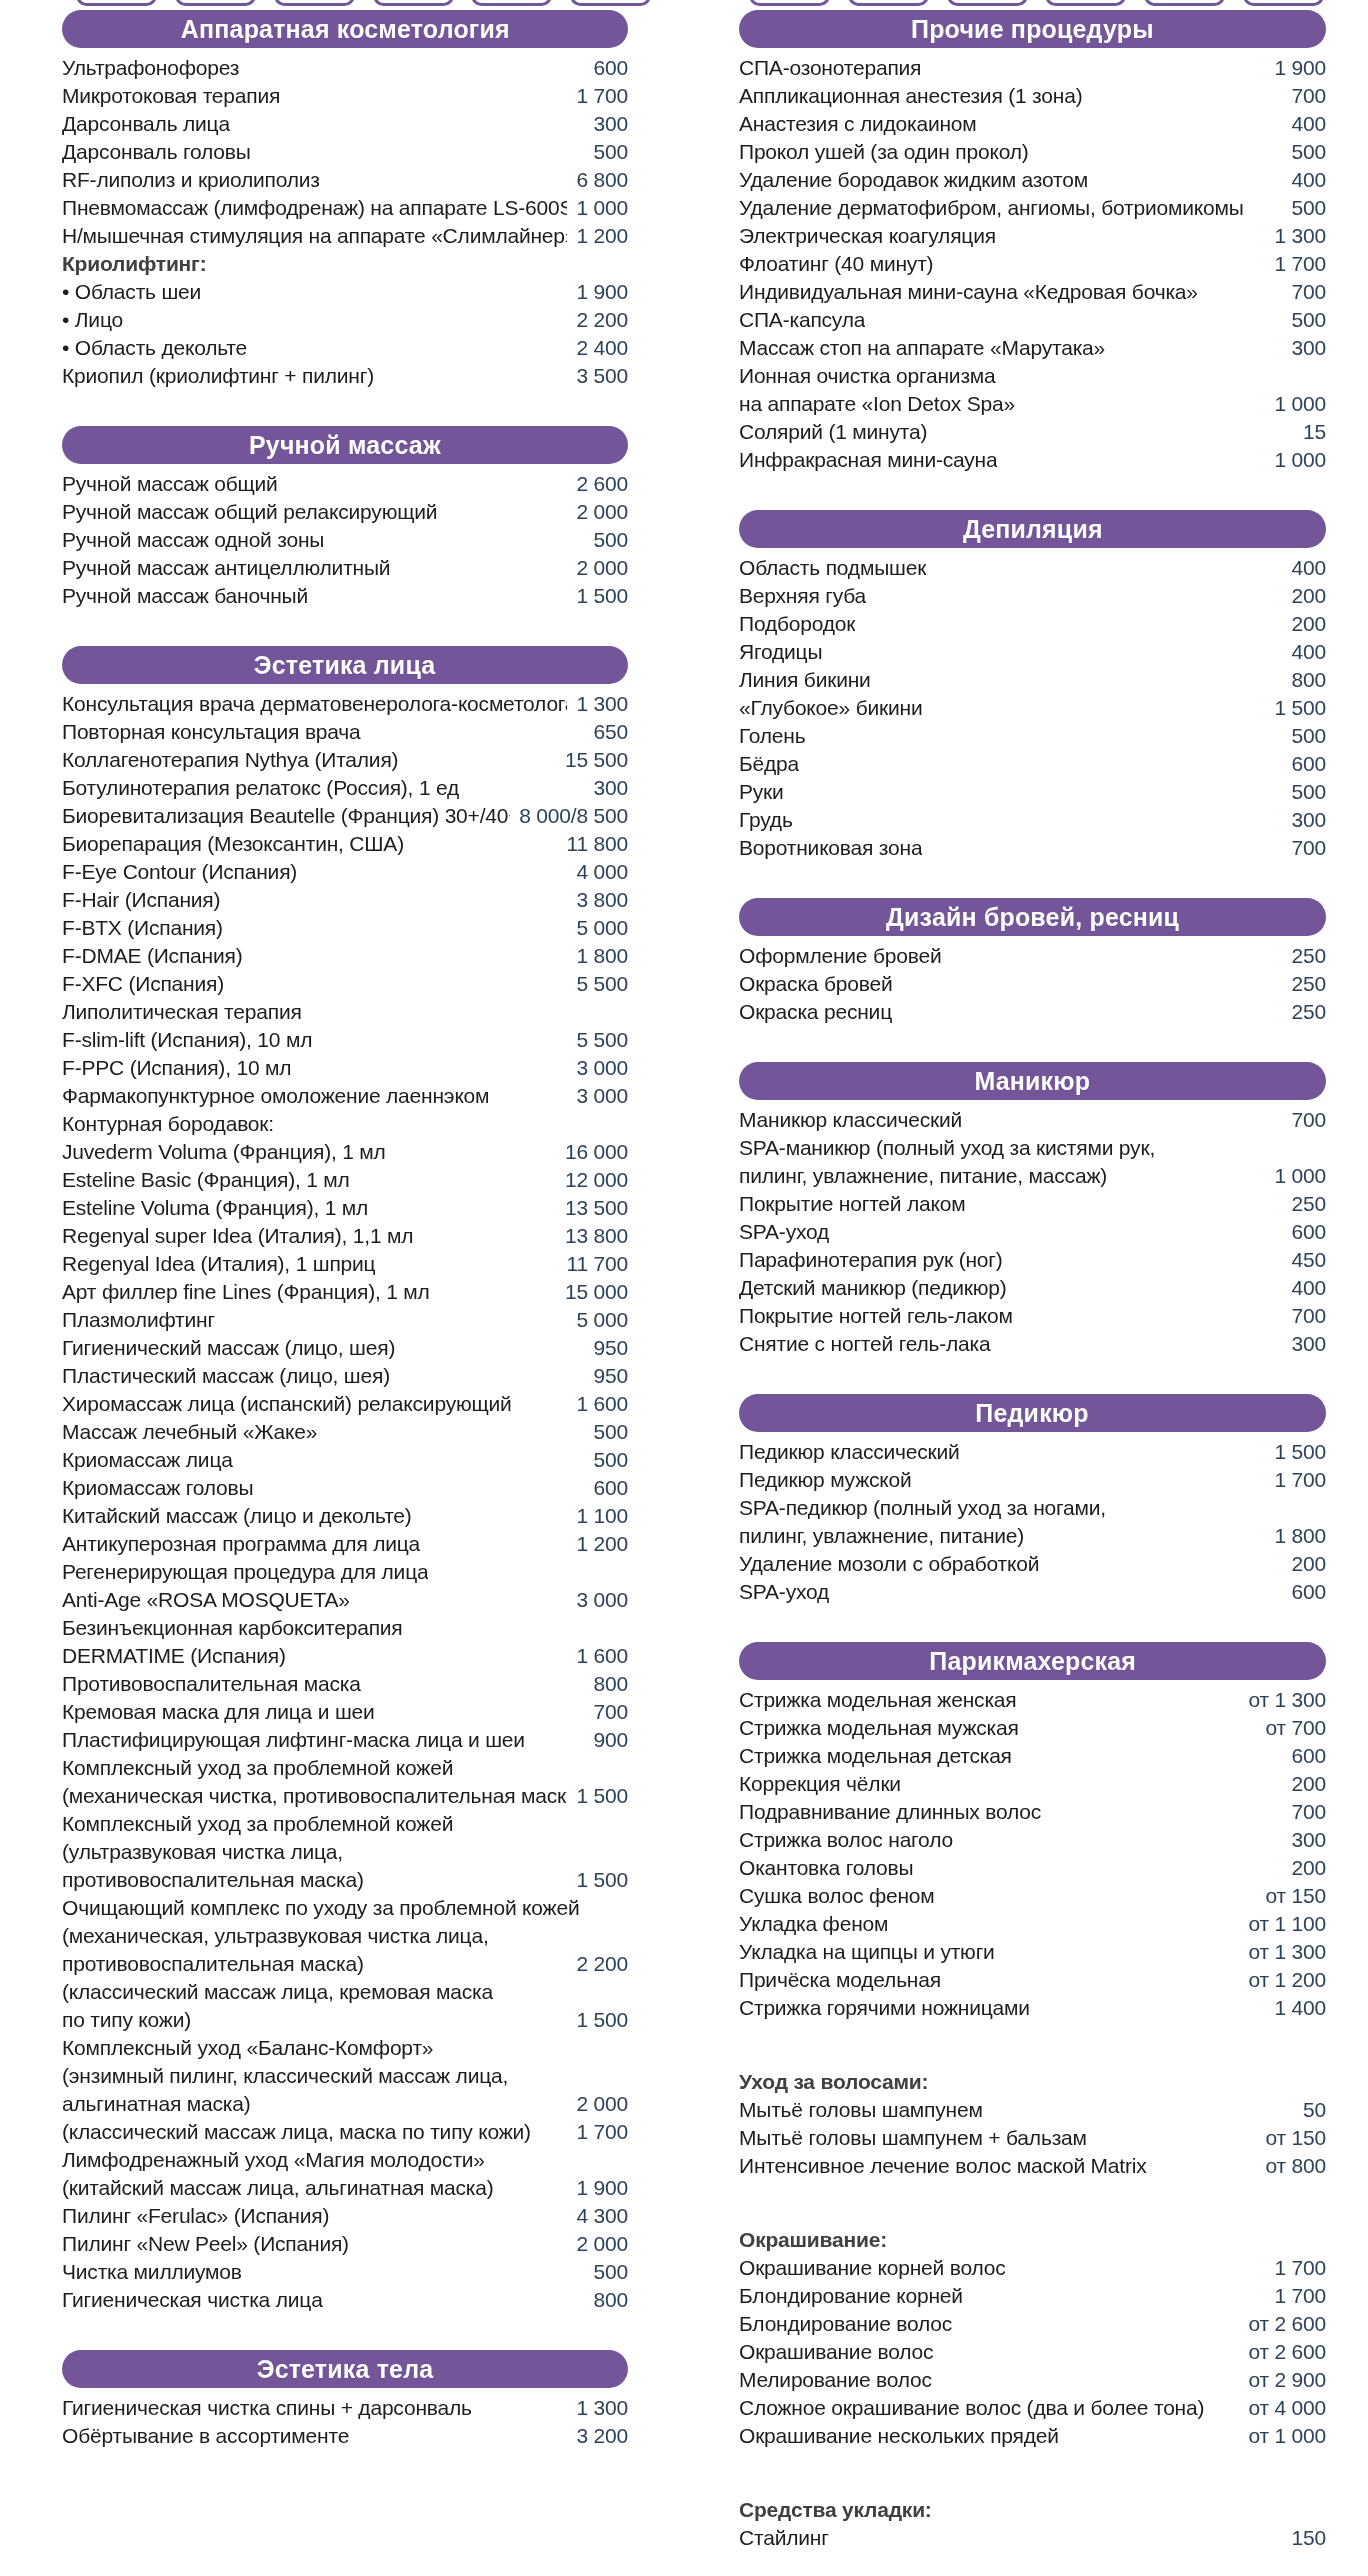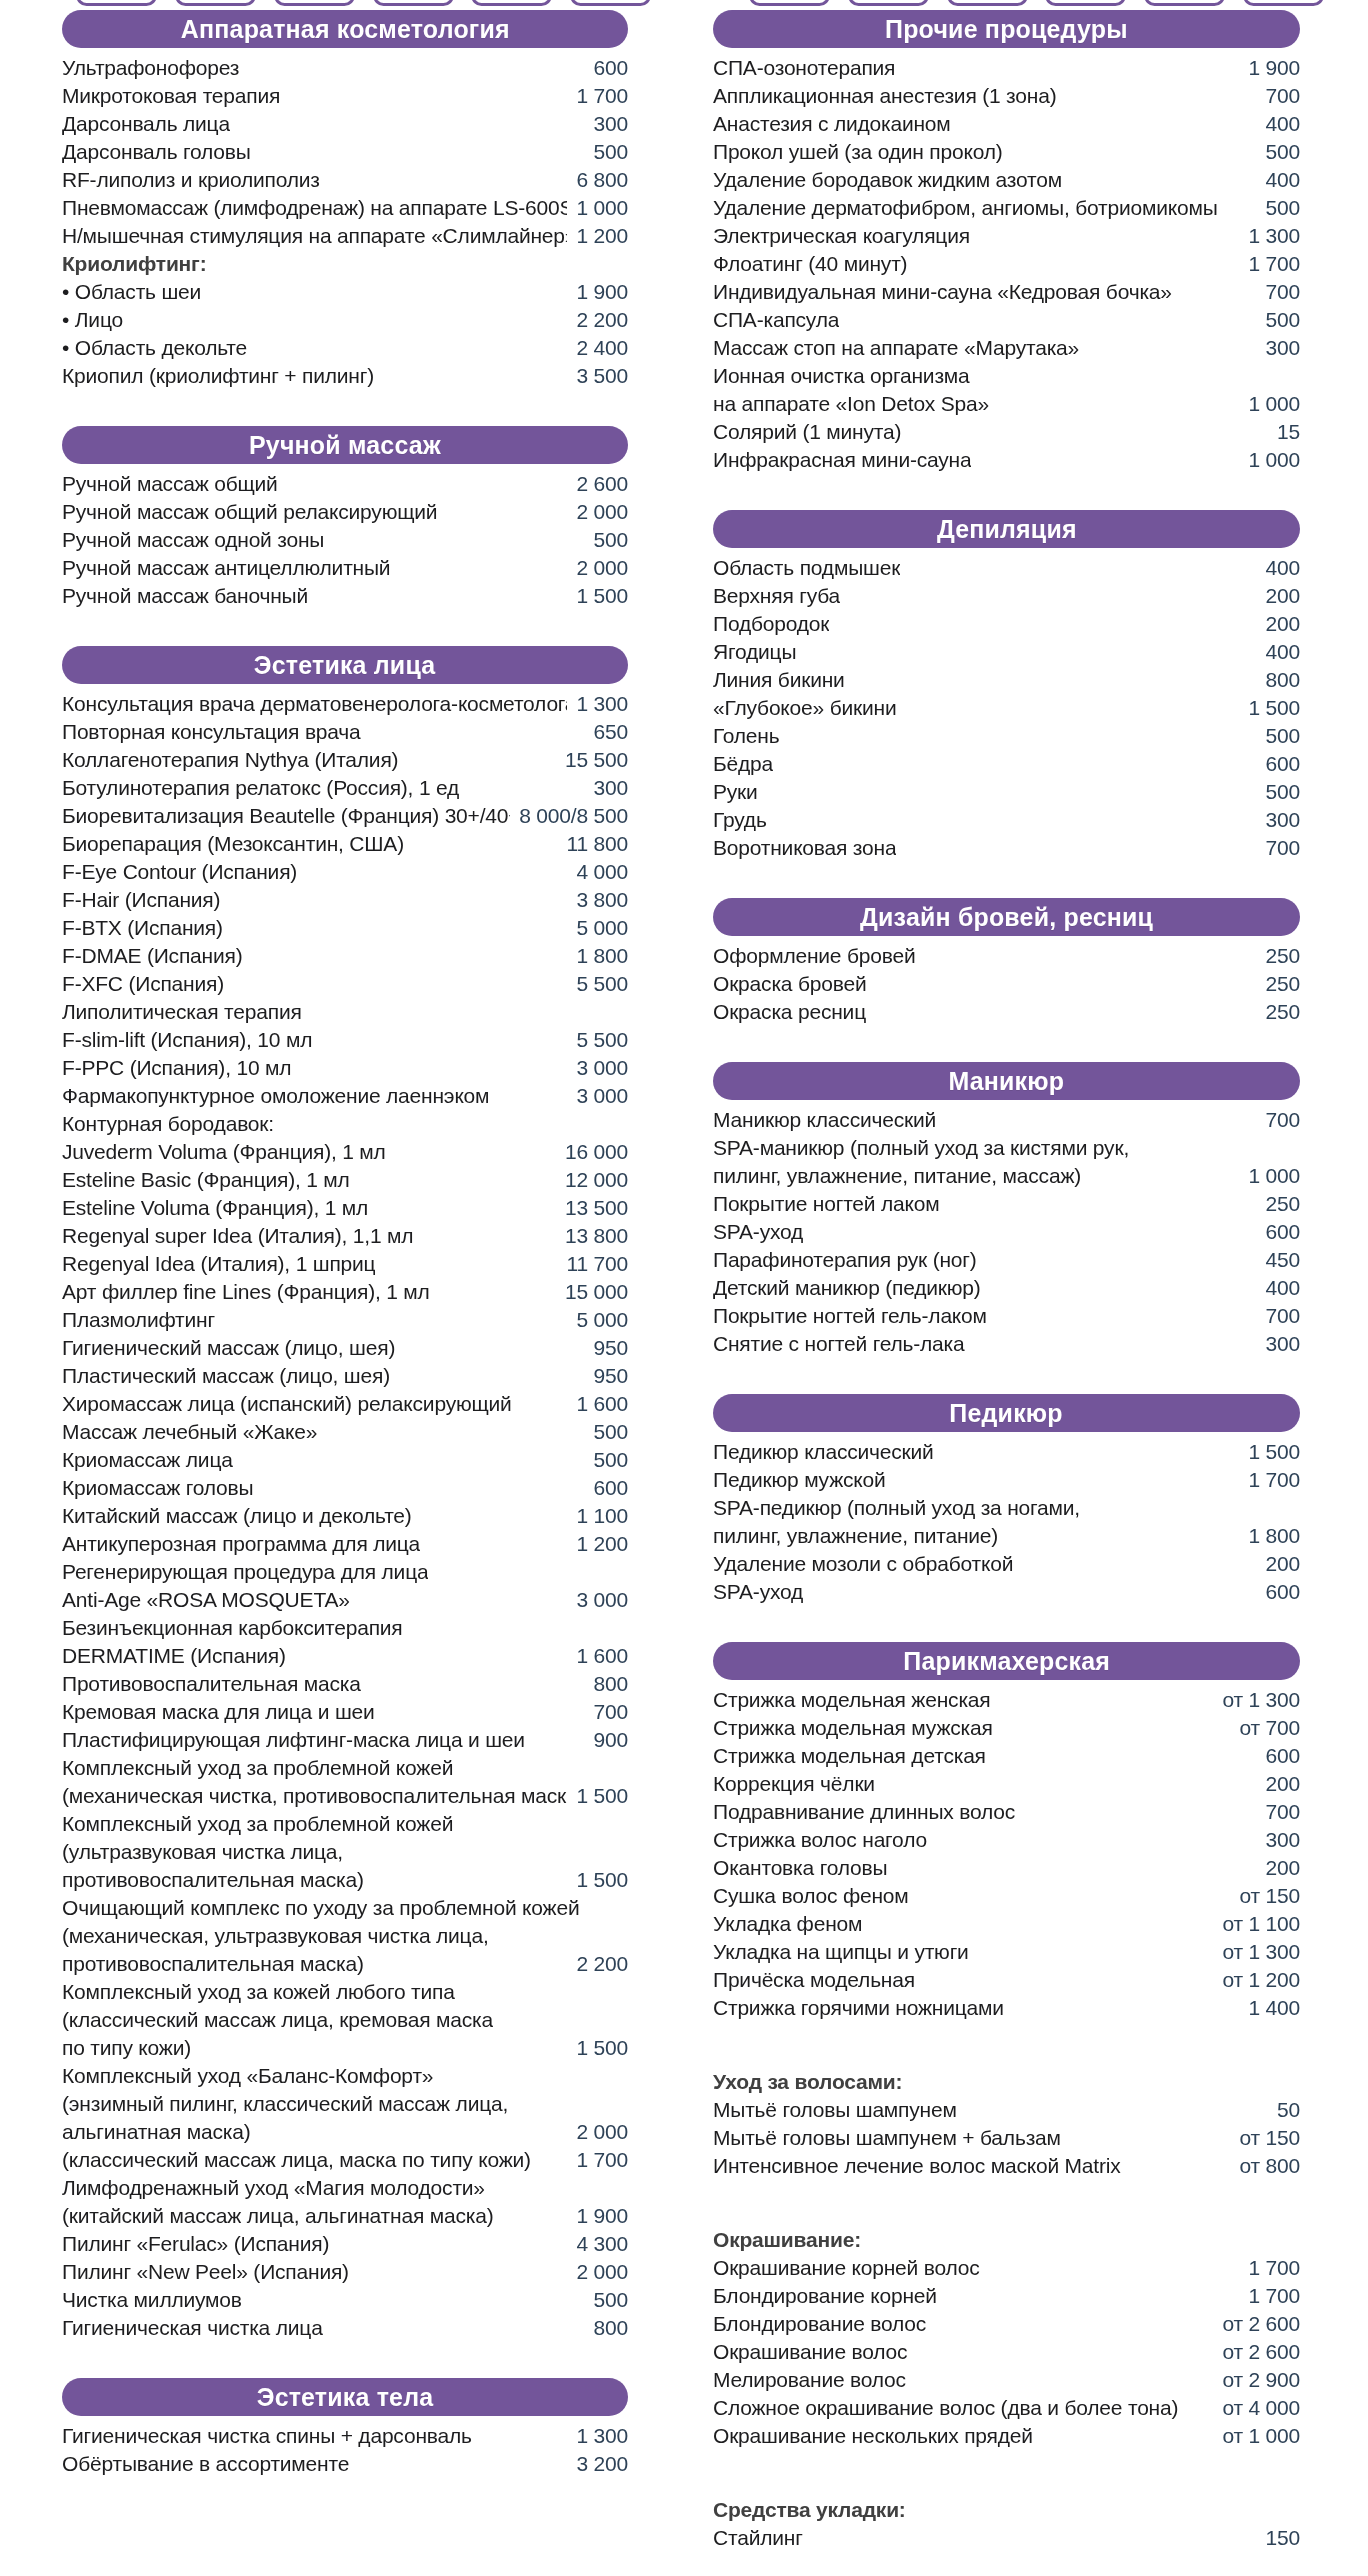"Аппаратная косметология" .columns { gap: 85px -> 111px }
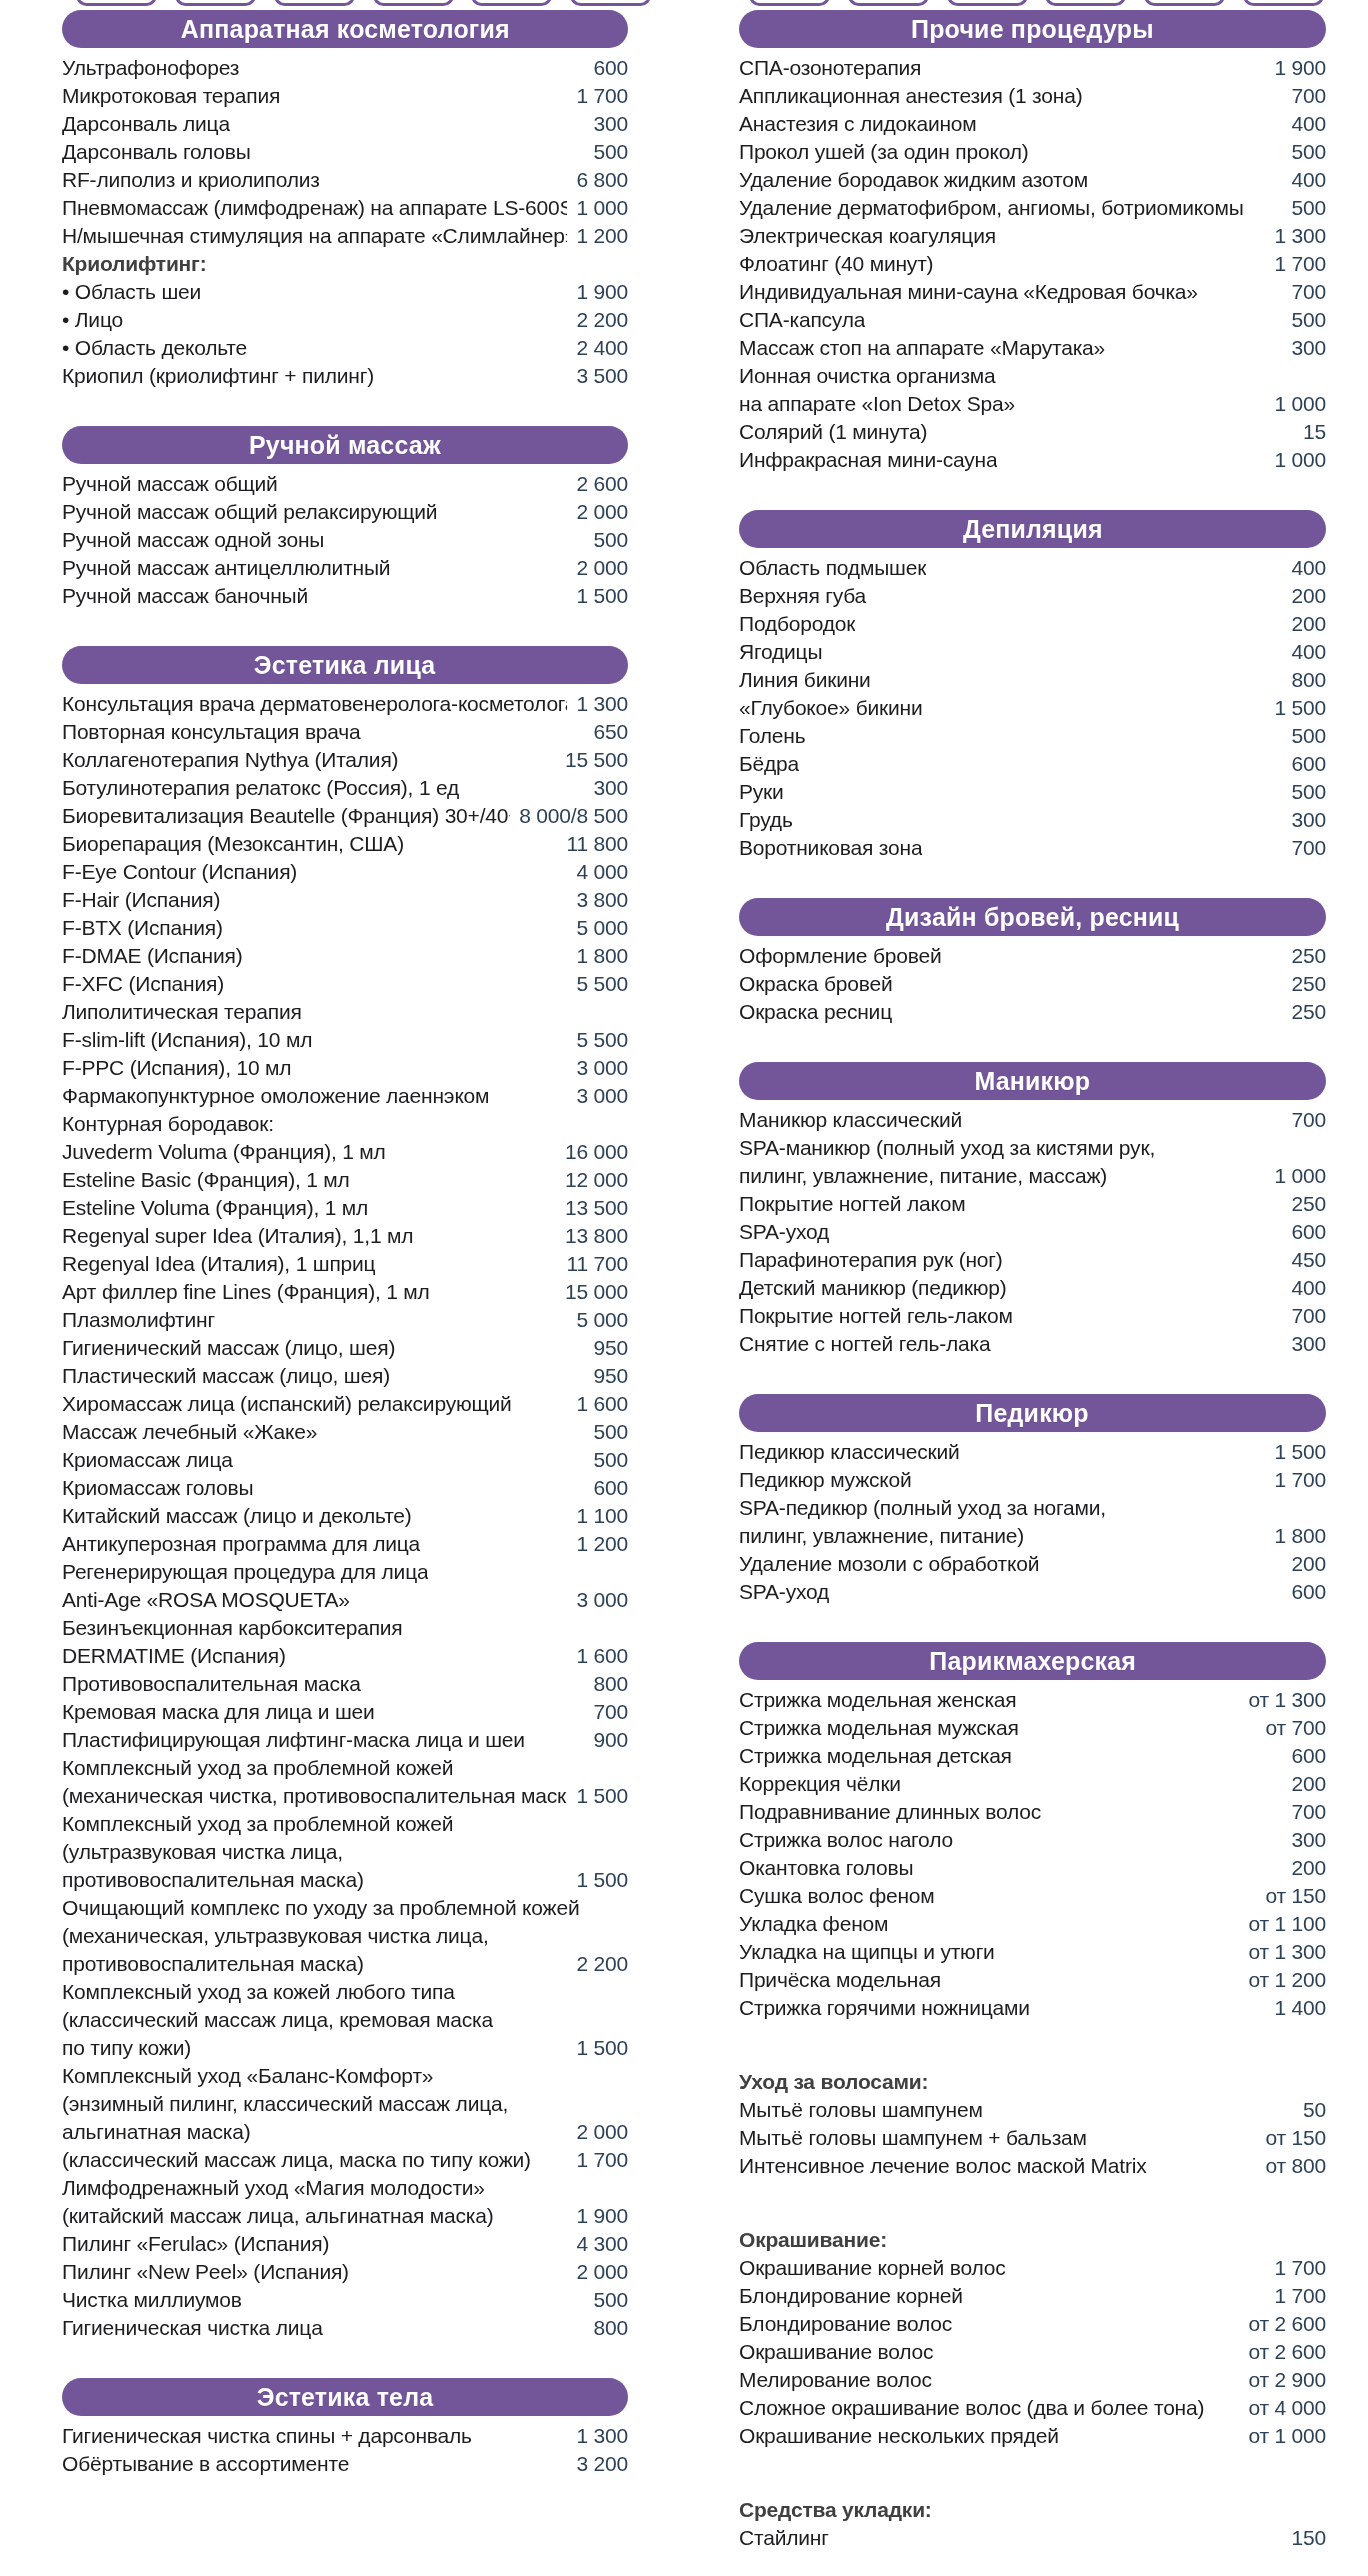"Комплексный уход за кожей любого" div.row { html: <div> <span>Комплексный уход за кожей любого типа</span> </div> -> none }
